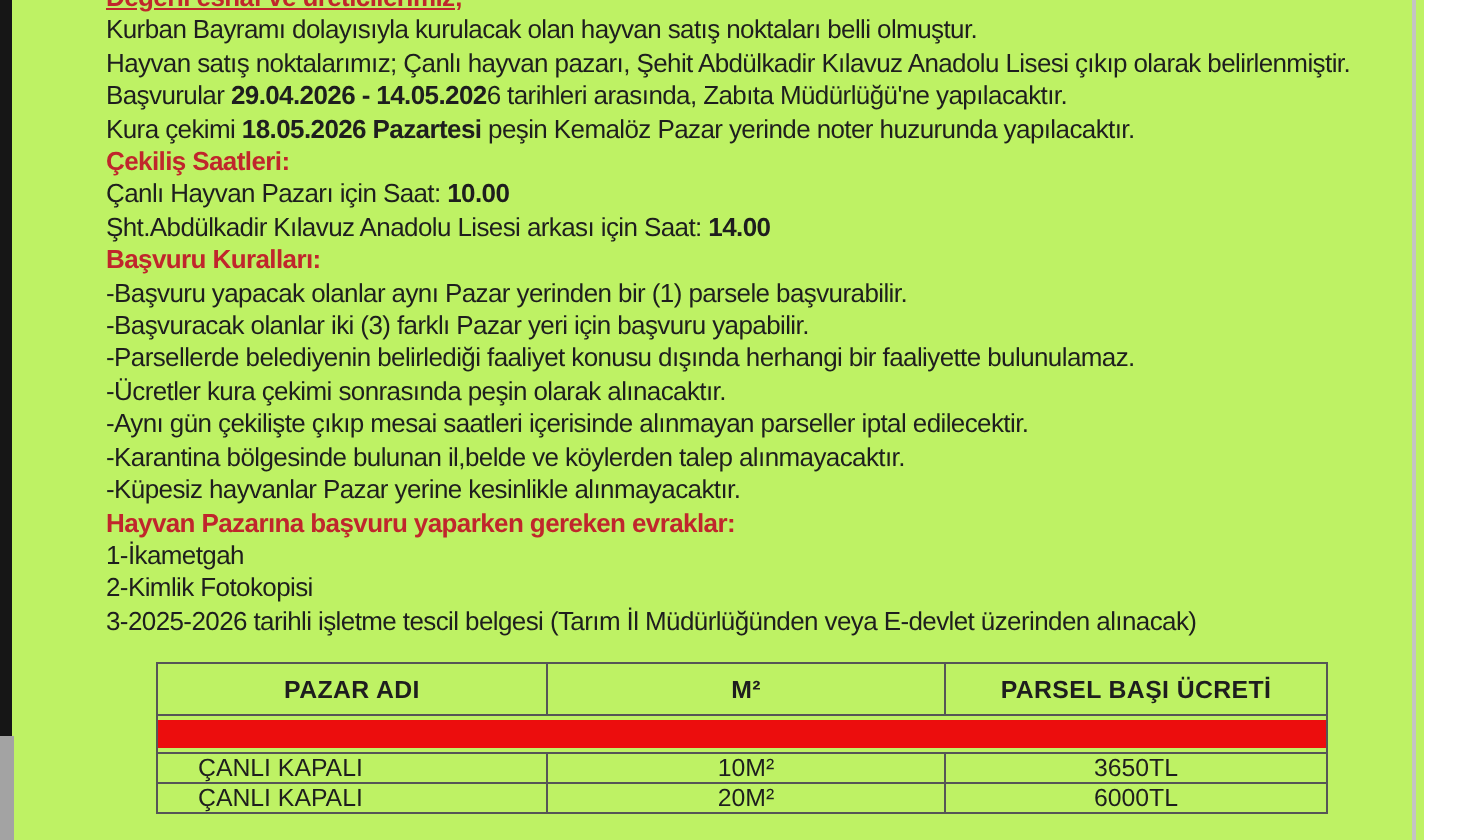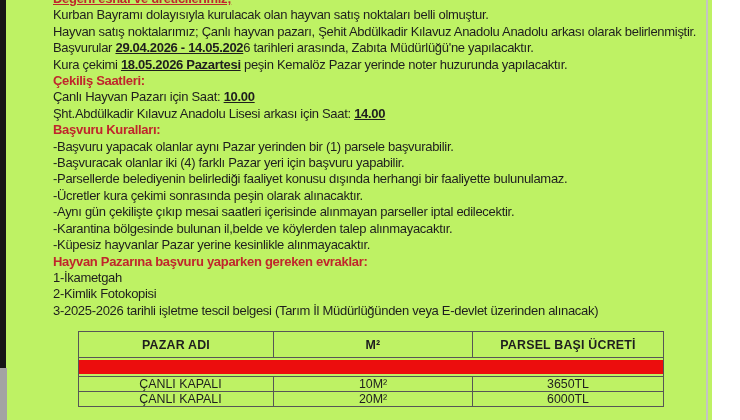"Hayvan satış noktalarımız; Çanlı hayvan" div.line { text: Anadolu arkası -> Lisesi çıkıp }
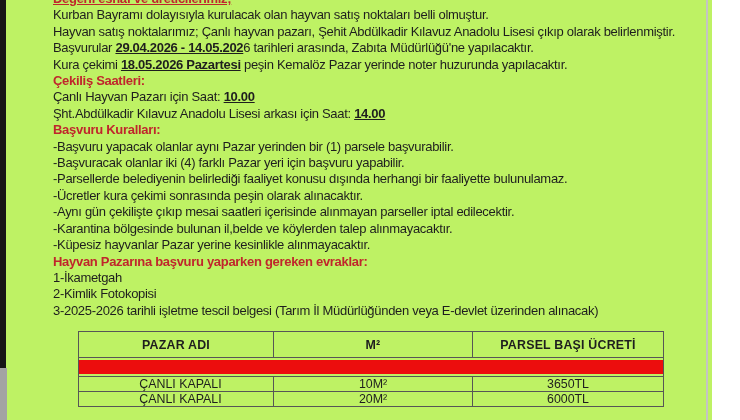"29.04.2026 - 14.05.202" .bu { text-decoration: underline -> none }
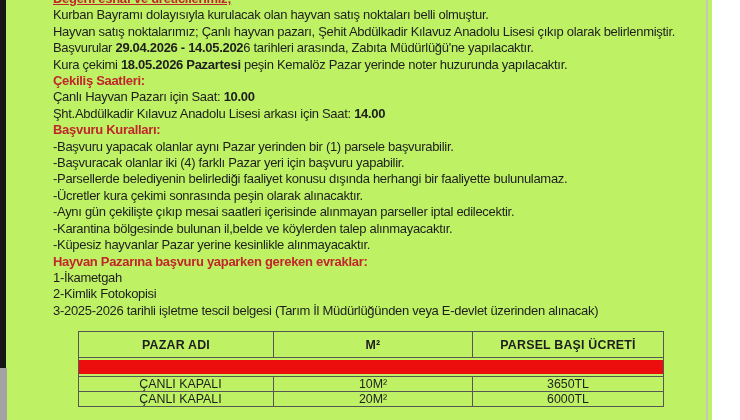"-Başvuracak olanlar iki (4) farklı" div.line { text: 4 -> 3 }
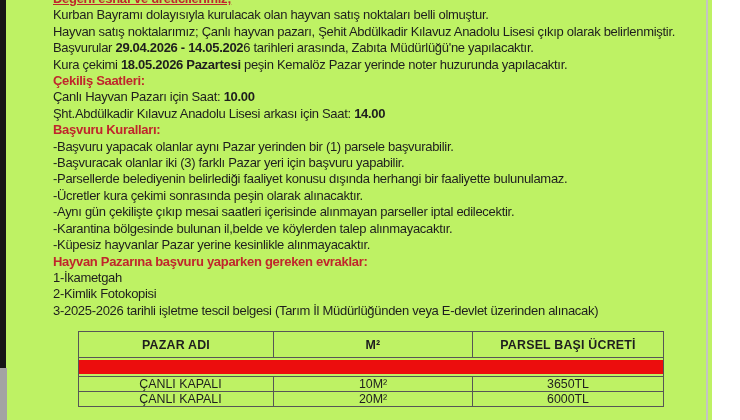"ÇANLI KAPALI" tr.datarow td.name { padding-left: 9px -> 20px; text-align: center -> left }
